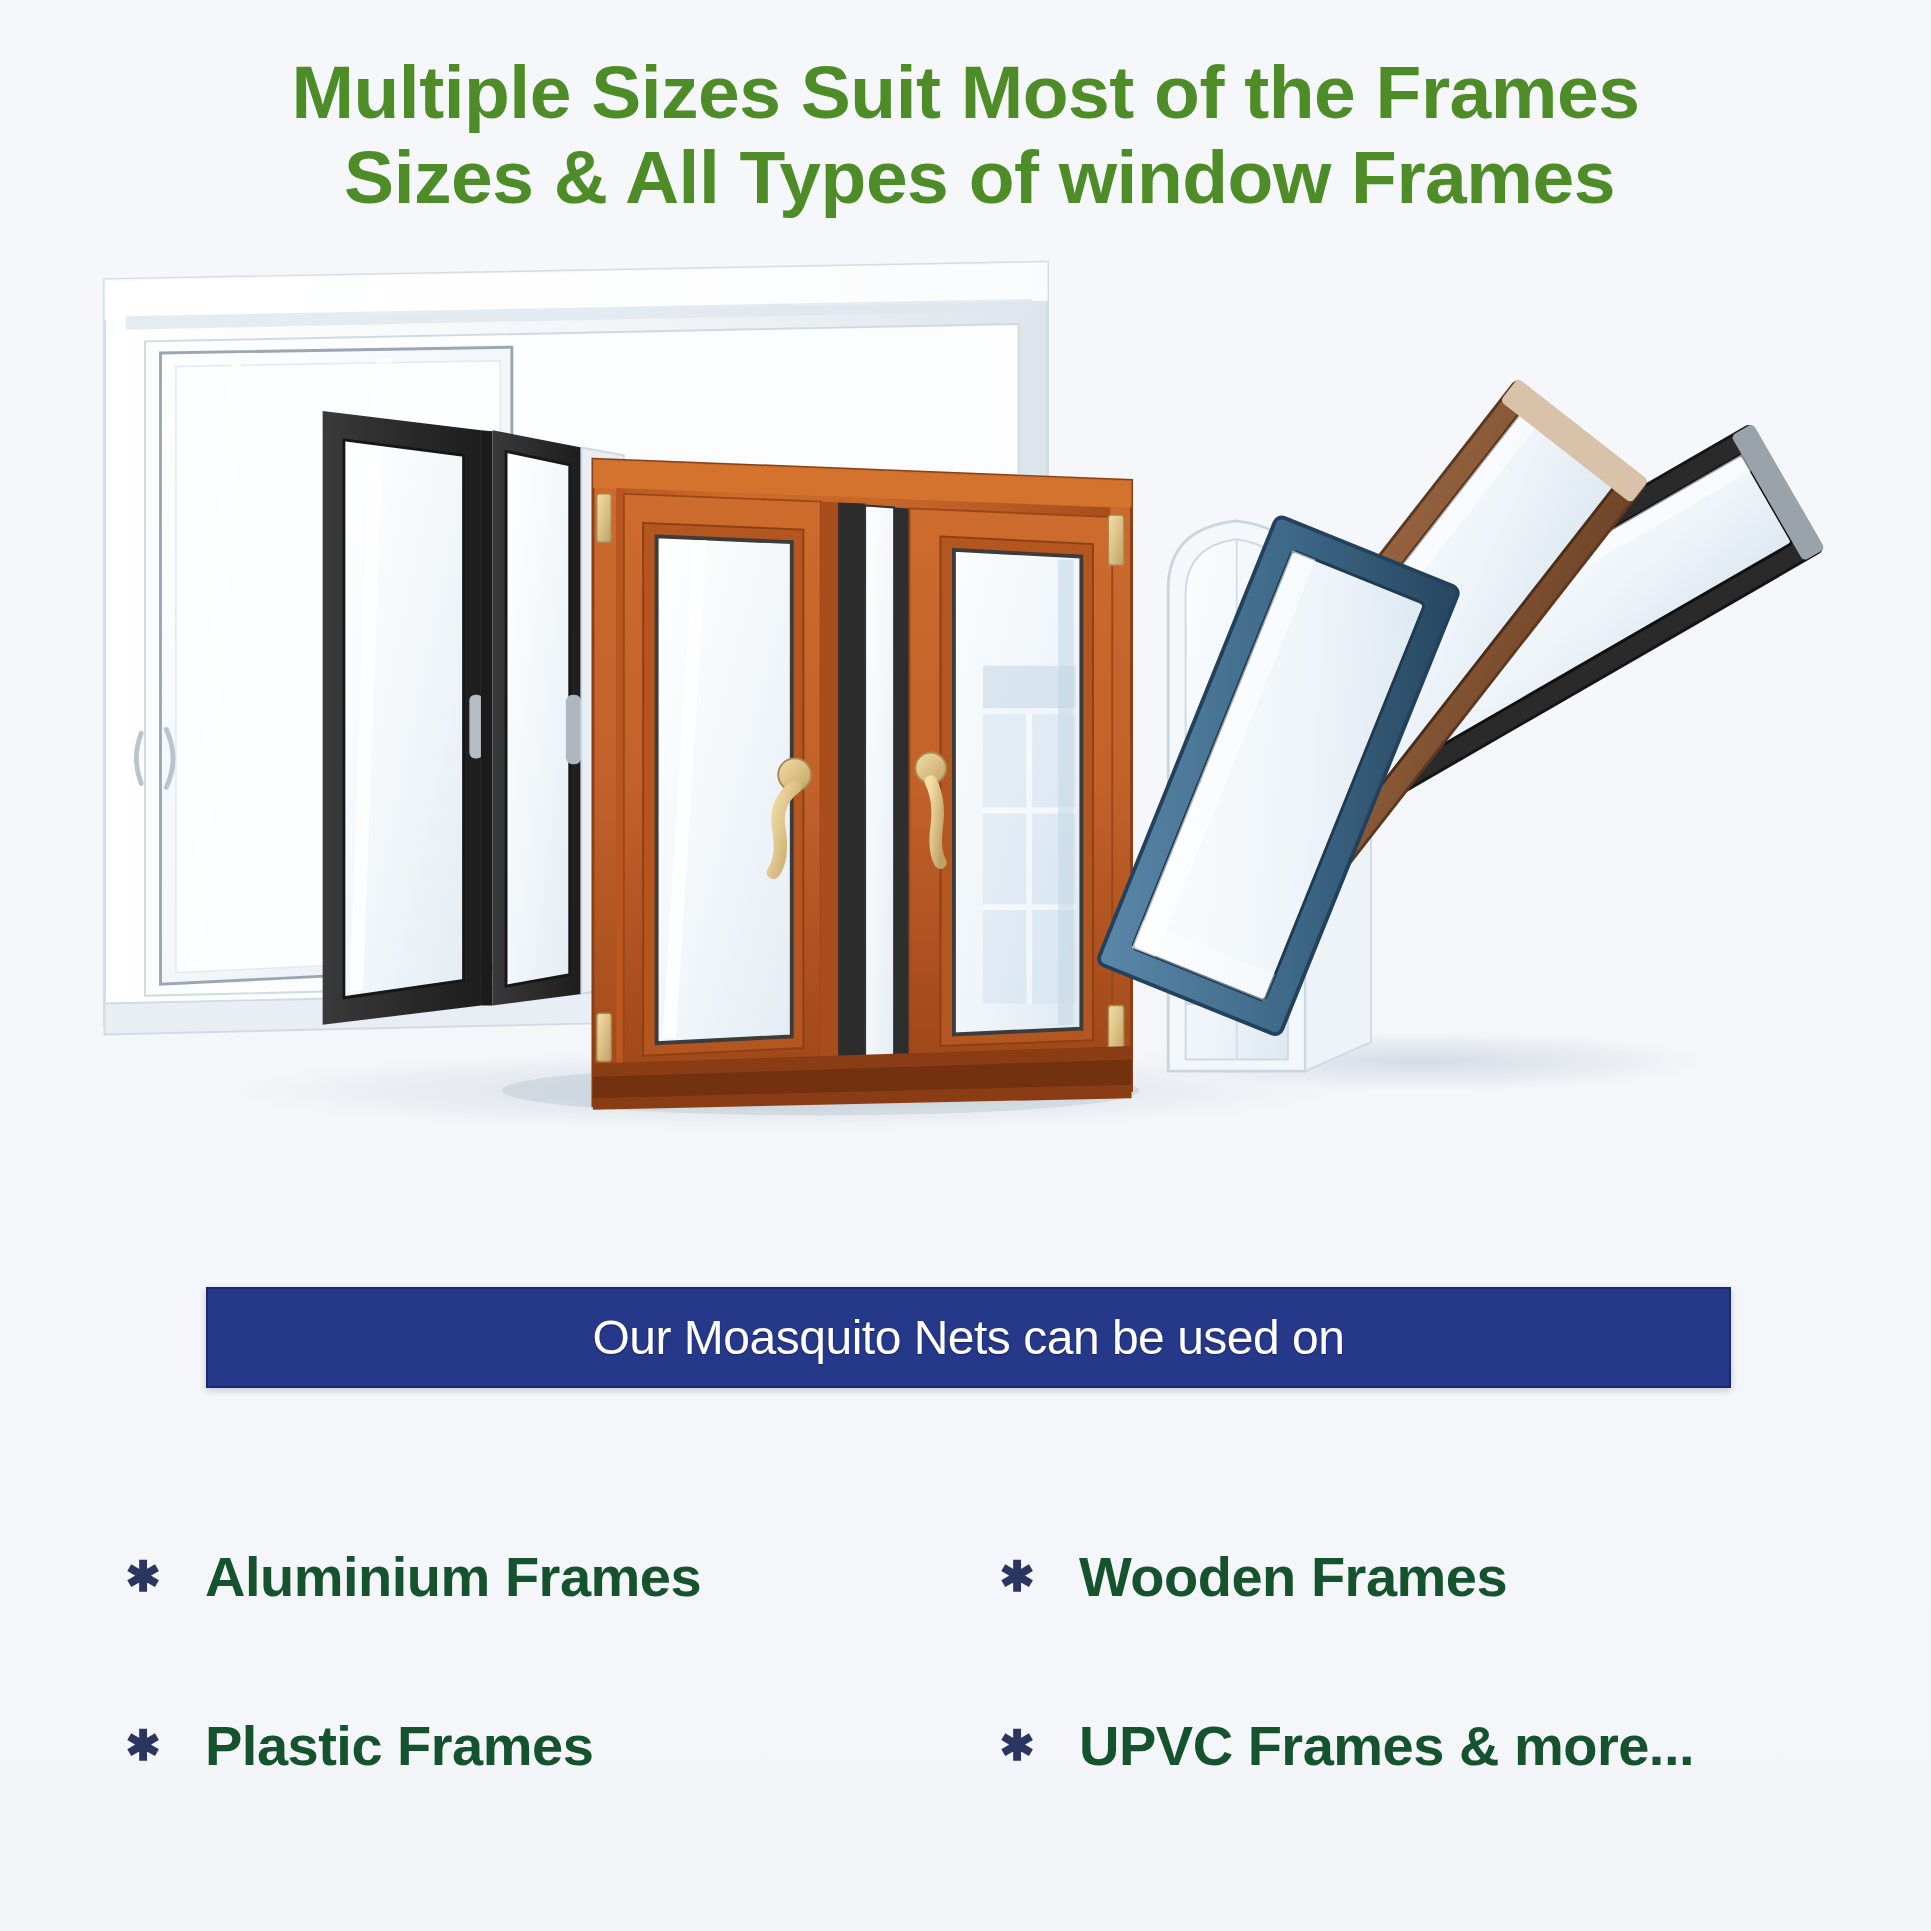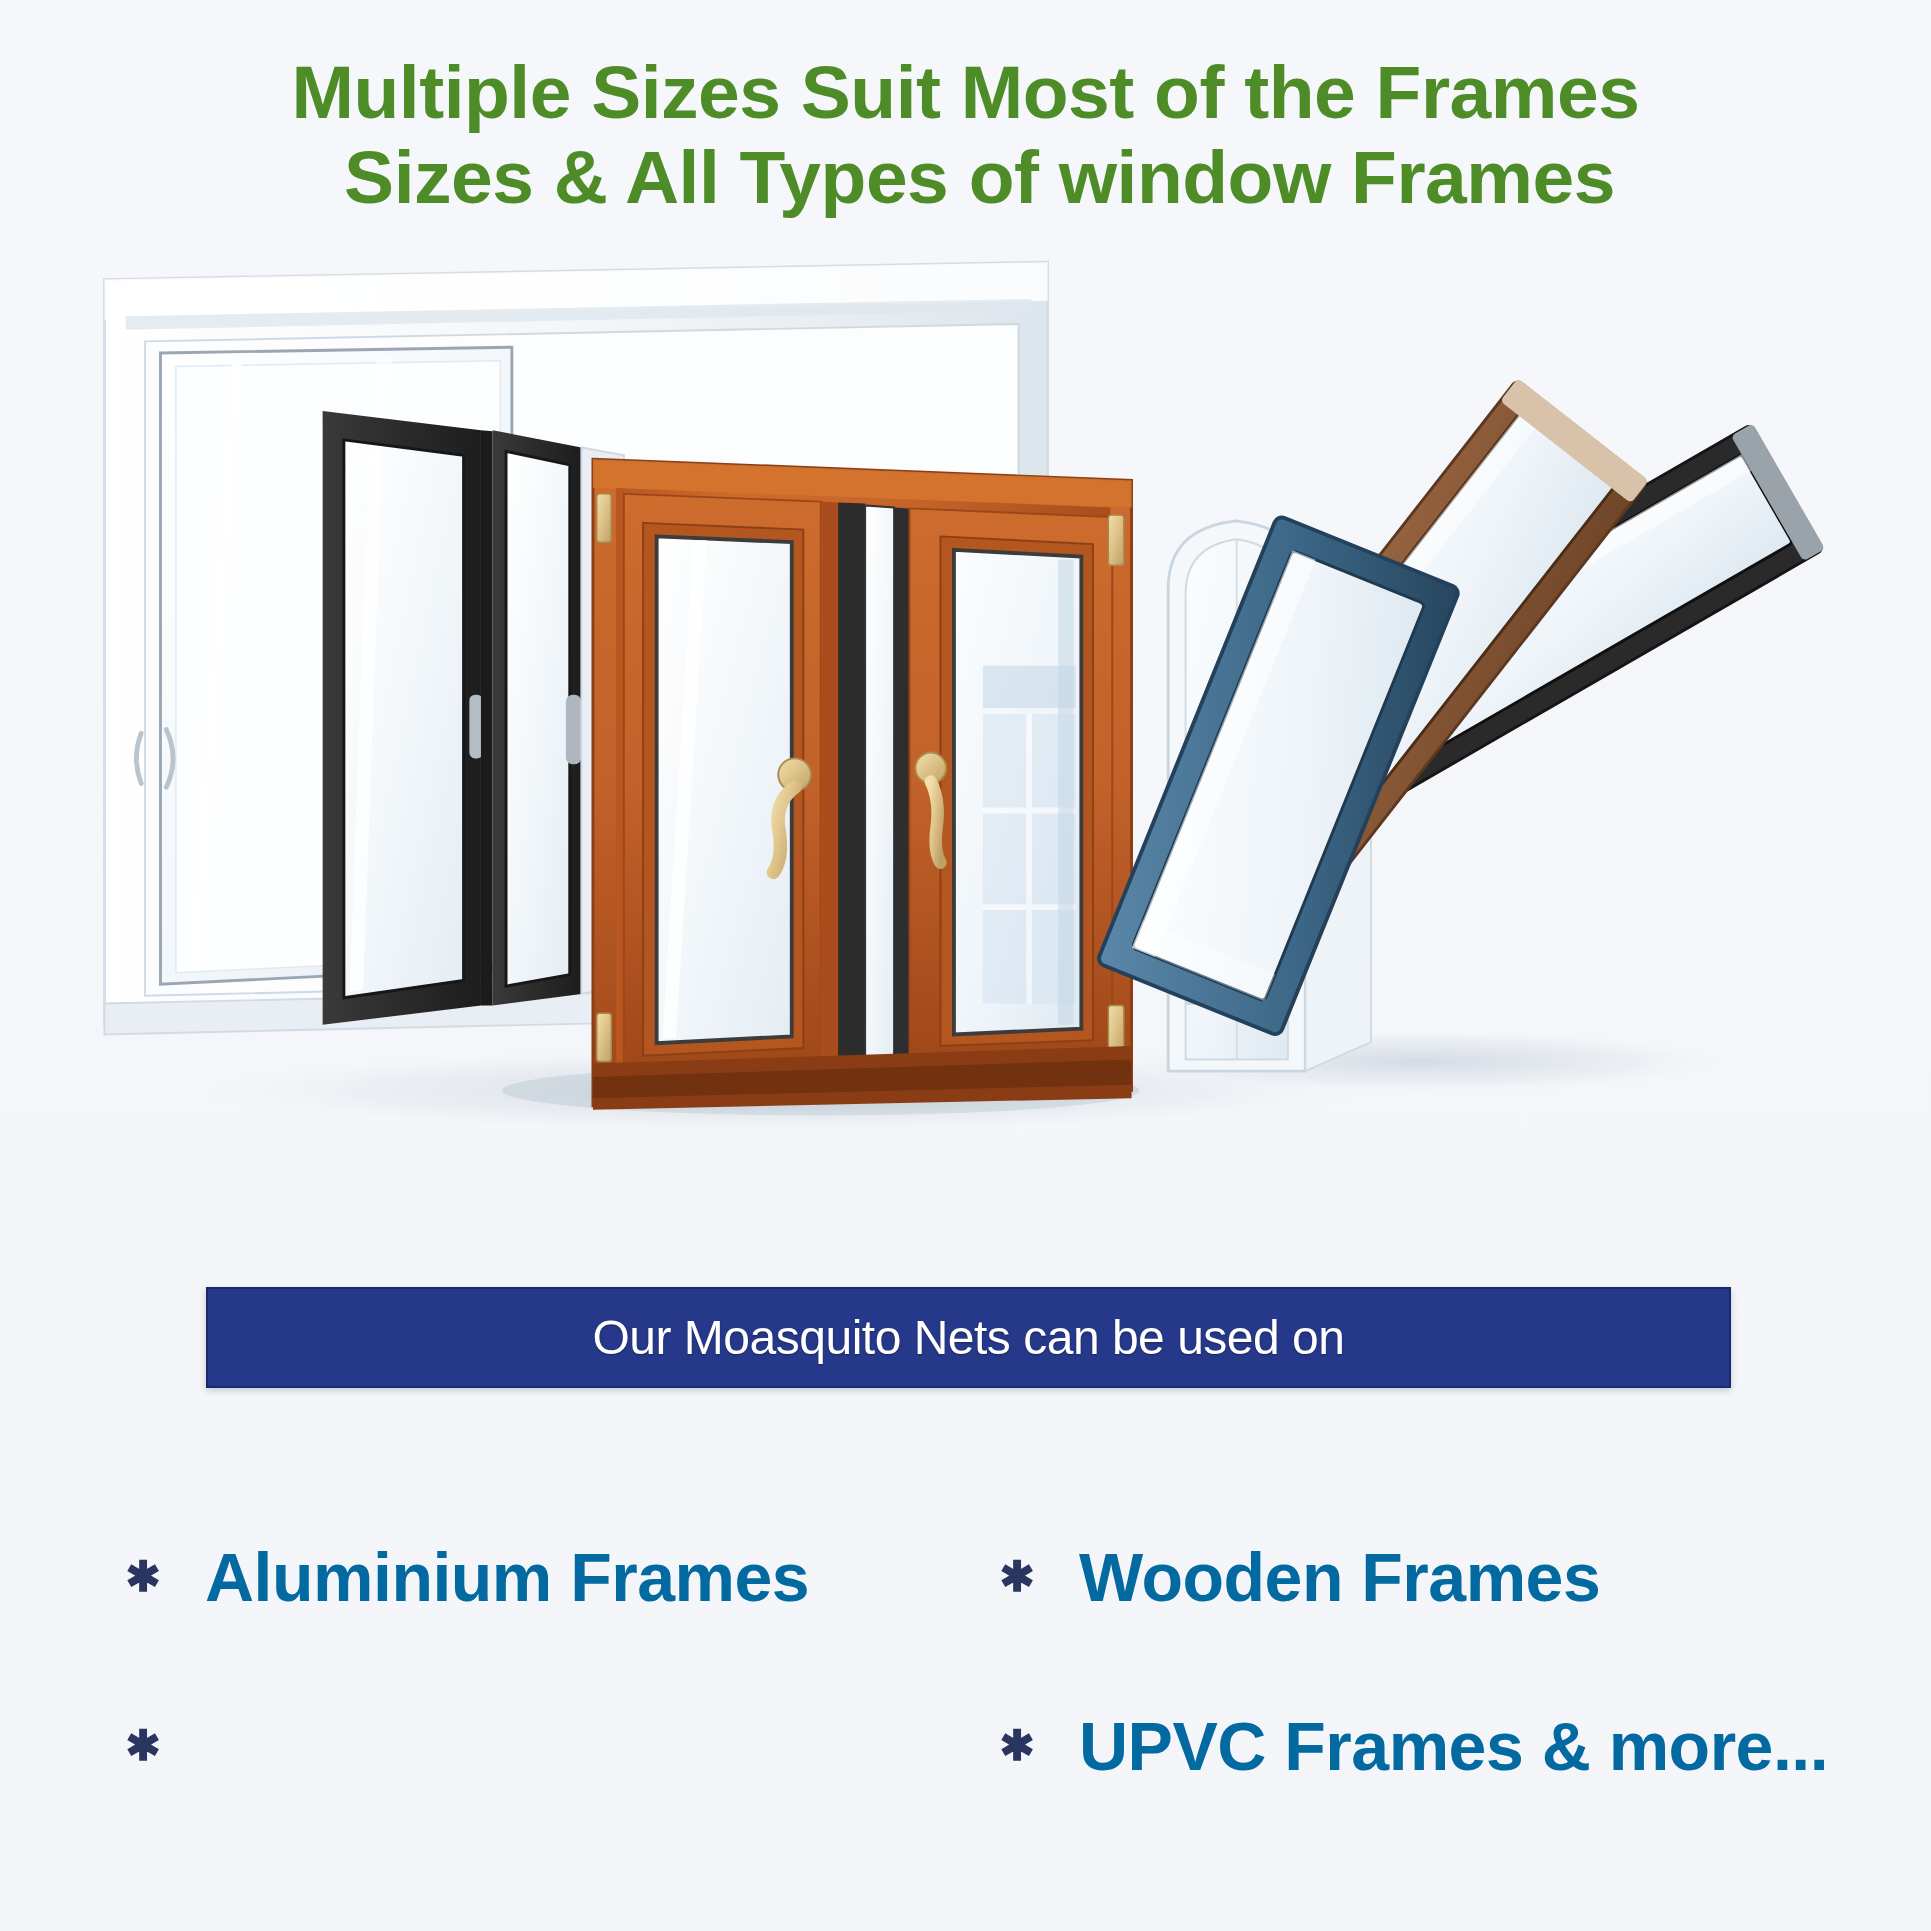"Aluminium Frames" .bullet .blabel { color: #0369a1 -> #14532d; font-size: 68px -> 56px }
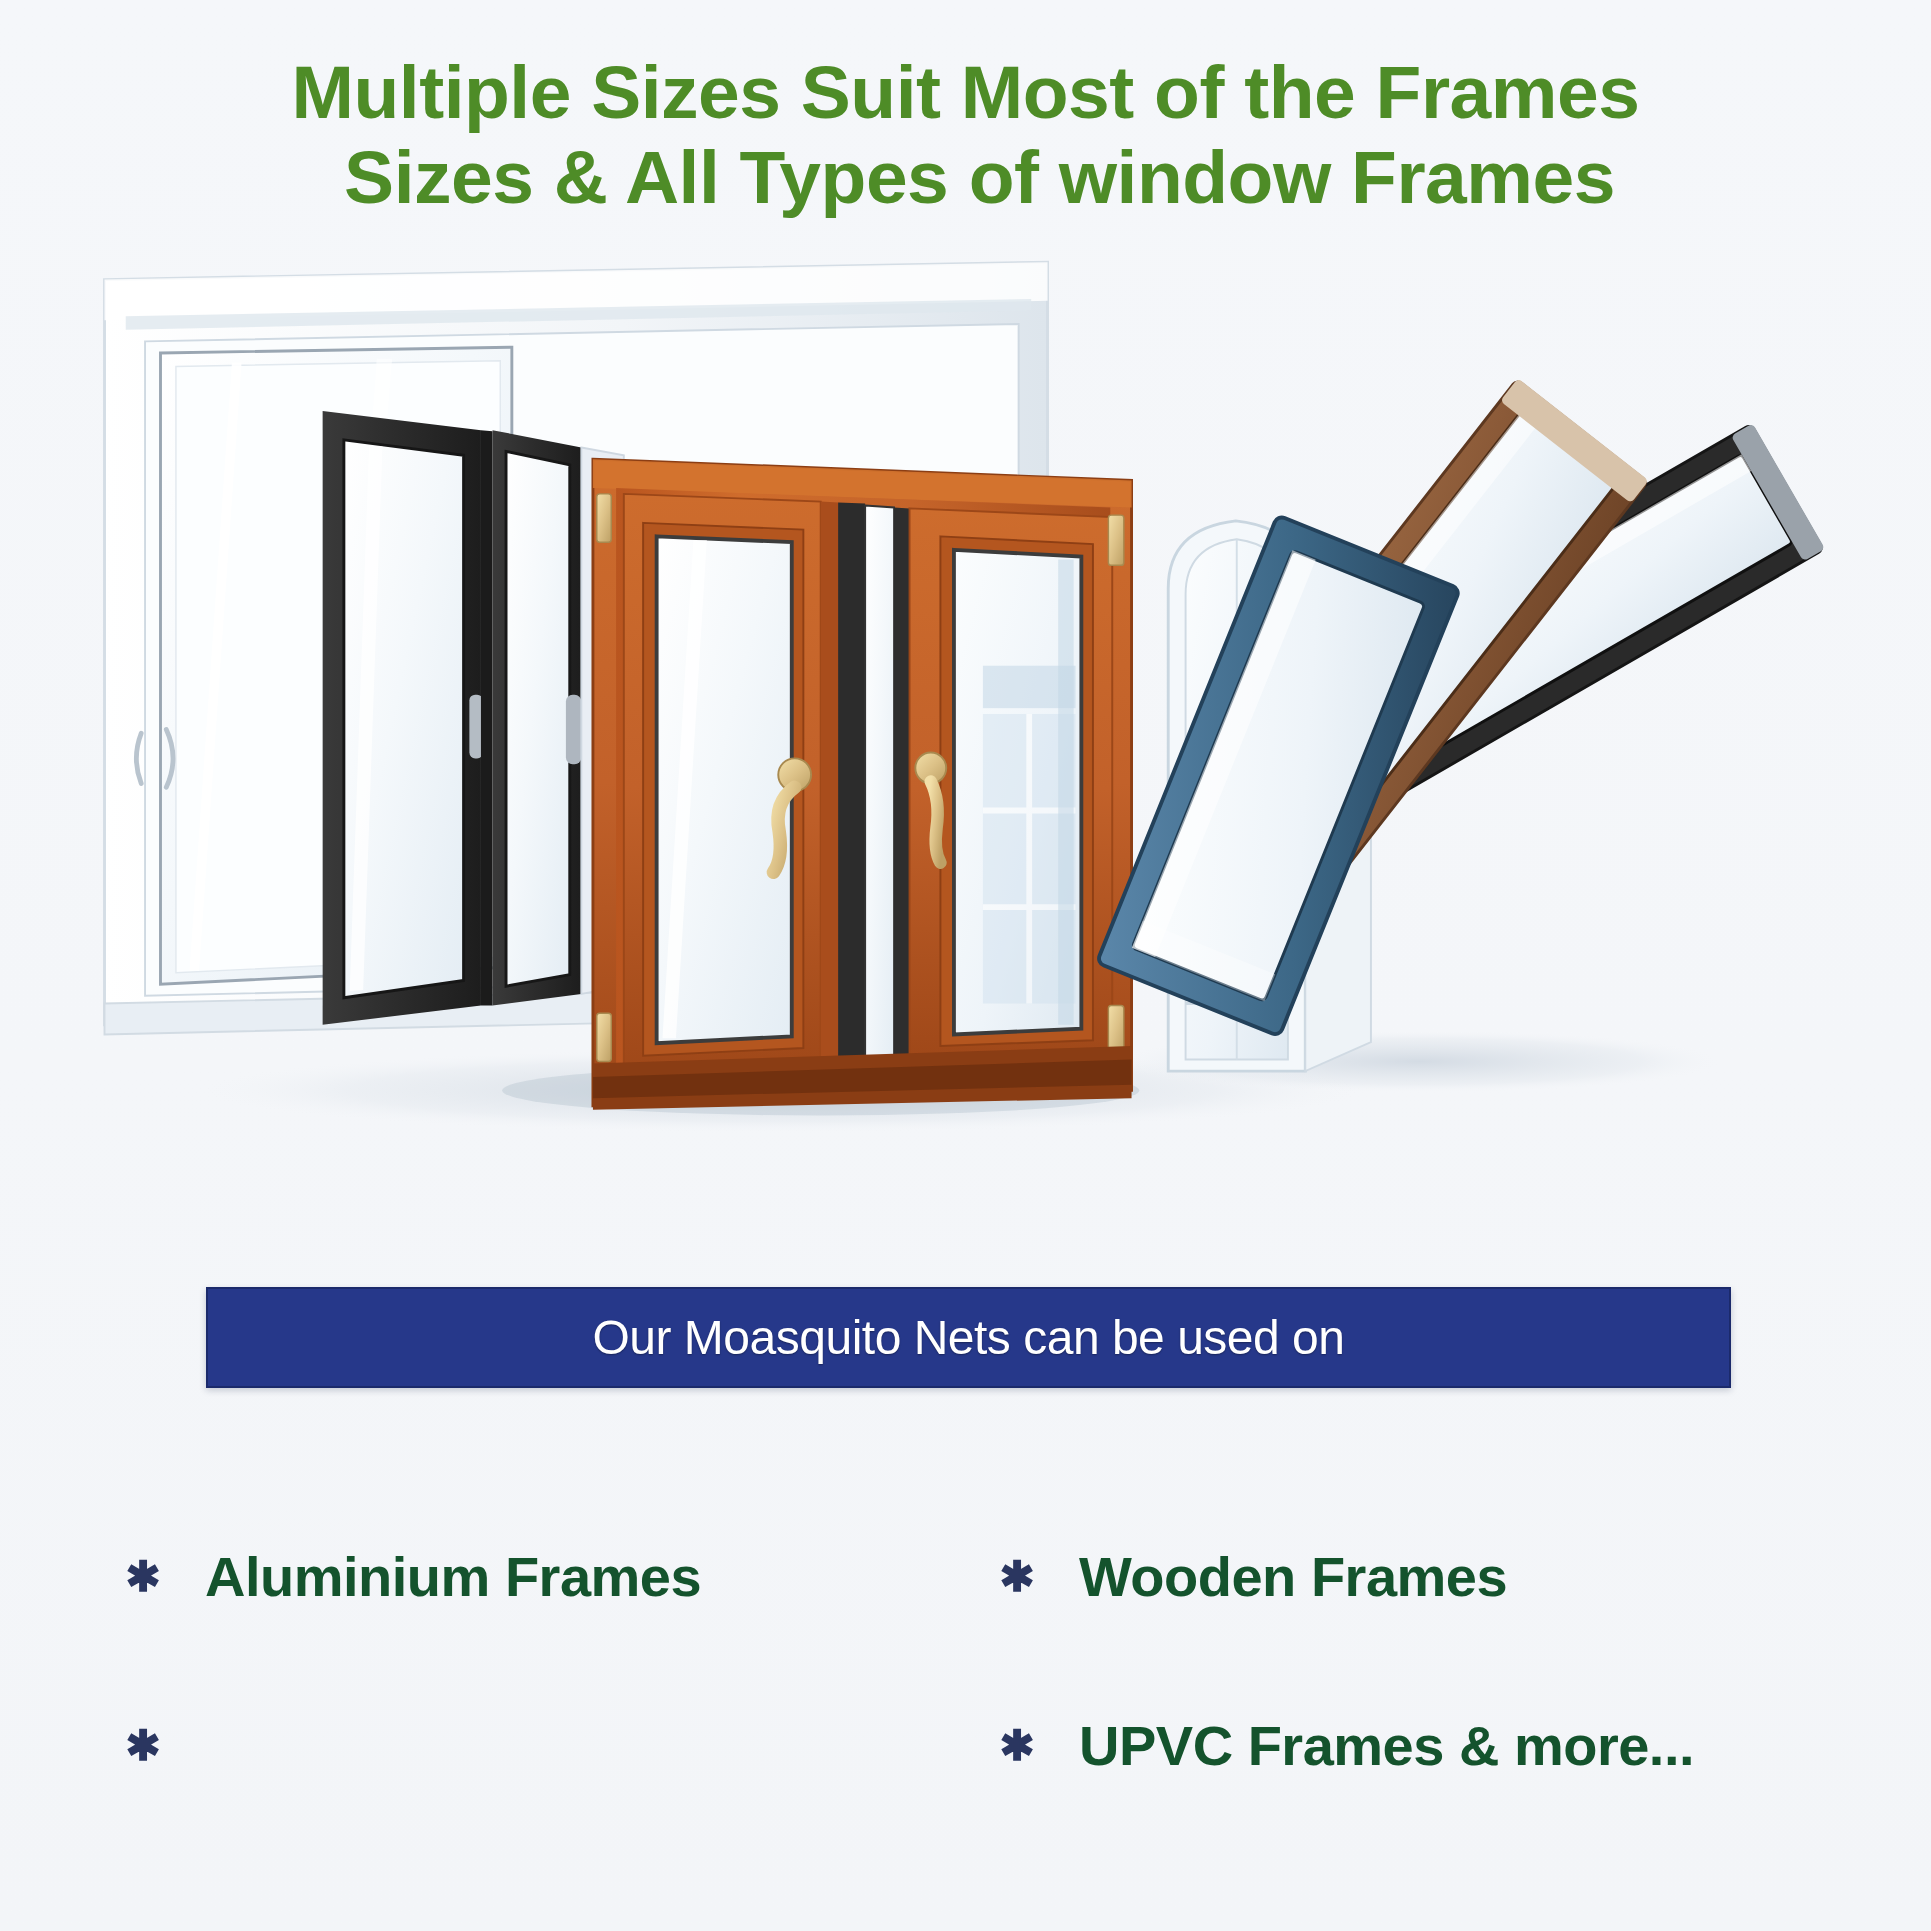"Plastic Frames" span.blabel { html: none -> <span>Plastic Frames</span> }
